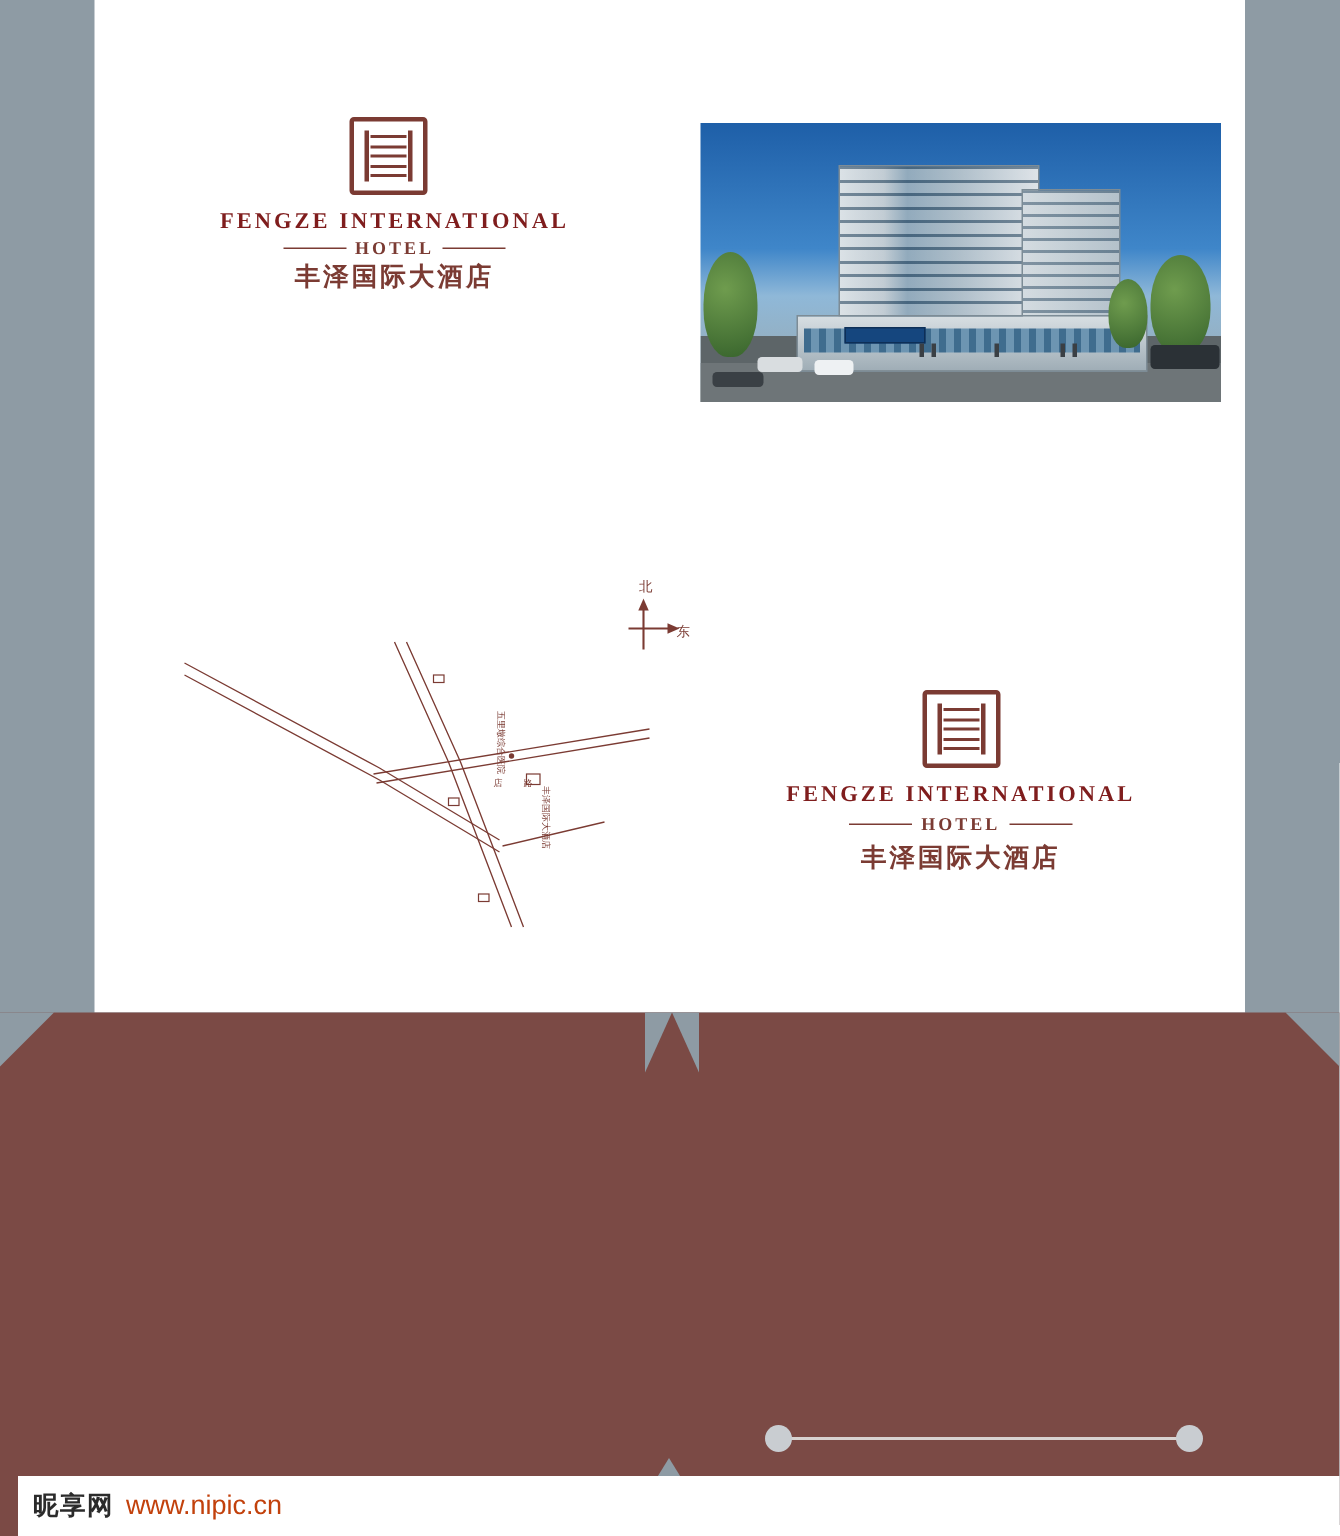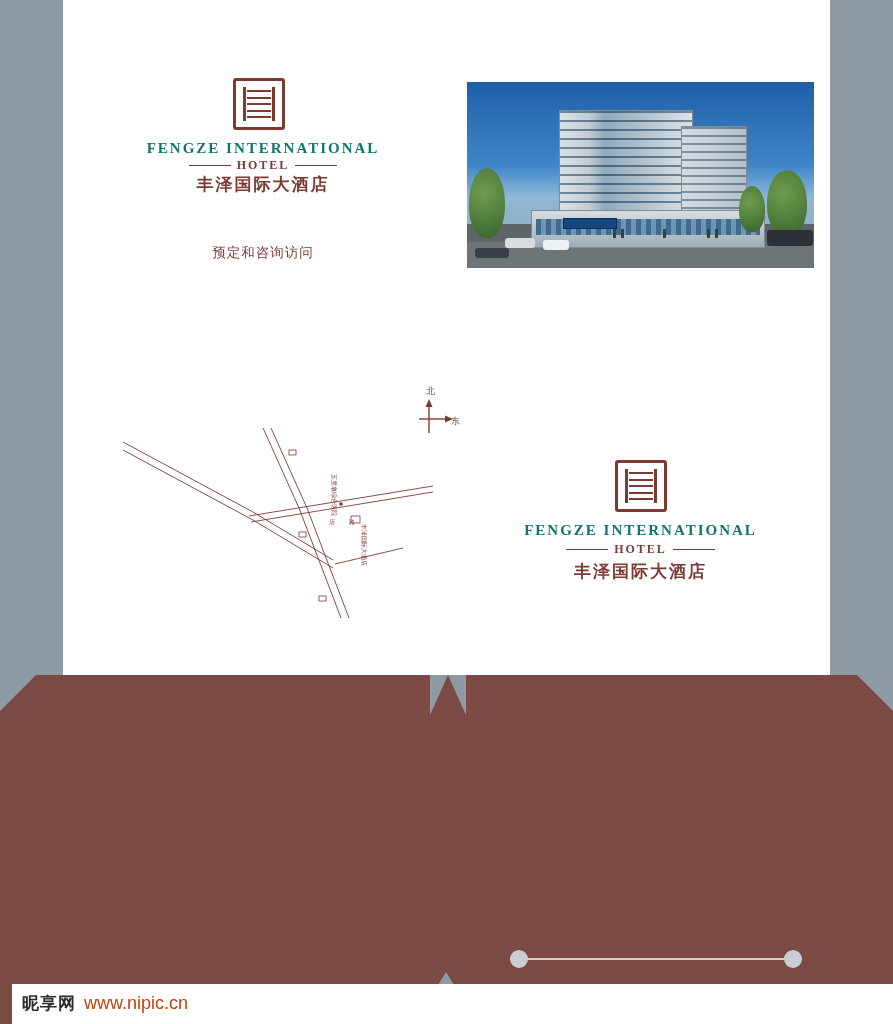"FENGZE INTERNATIONAL" .brand-en { color: #0f766e -> #7f1d1d }
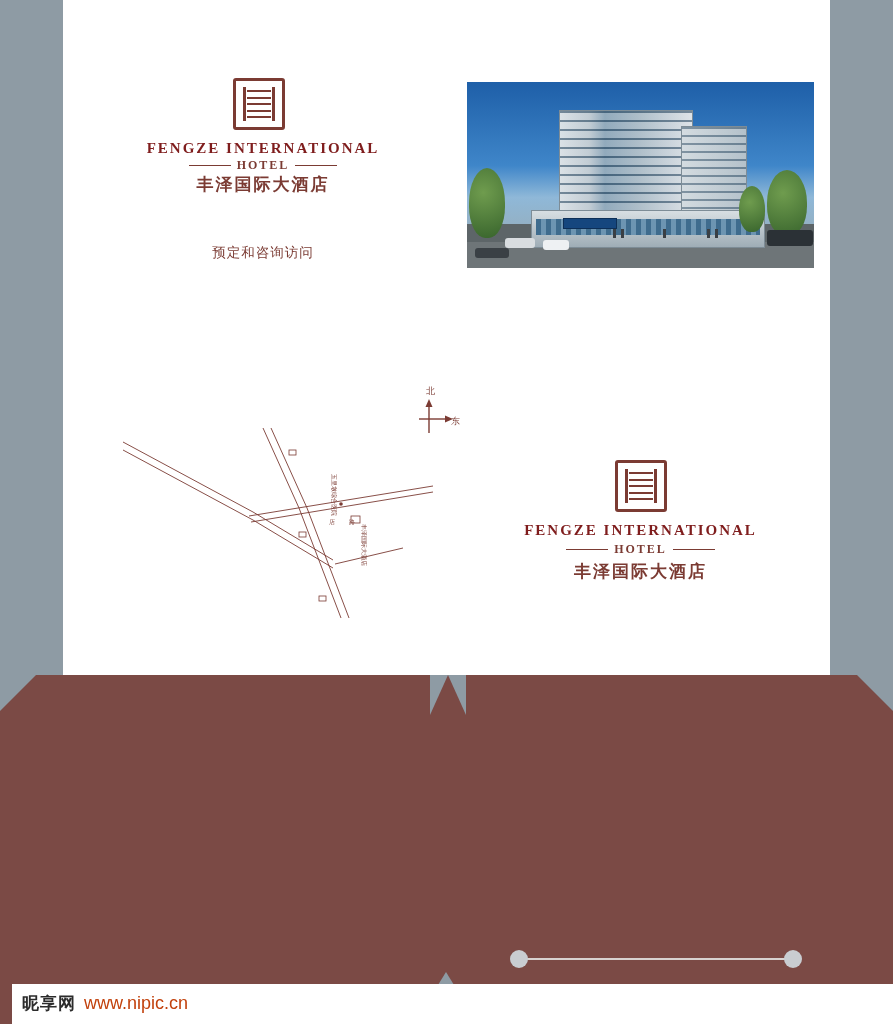"预定和咨询访问" div.lead-cn { html: <div>预定和咨询访问</div> -> none }
